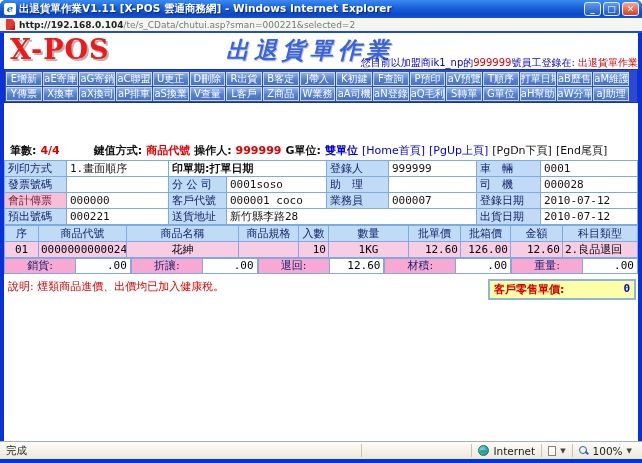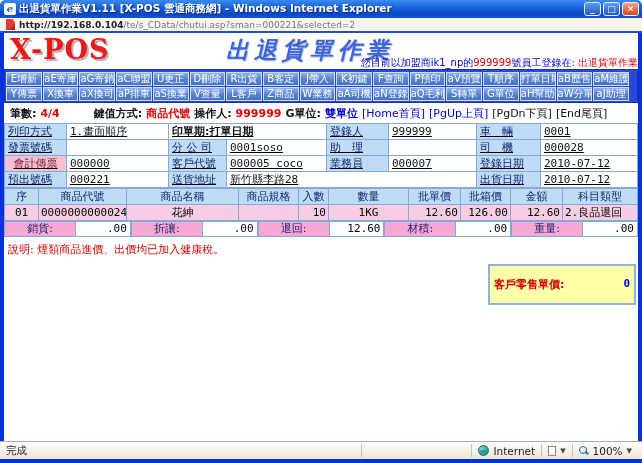"筆數:" .statusline { margin-top: none -> 37px }
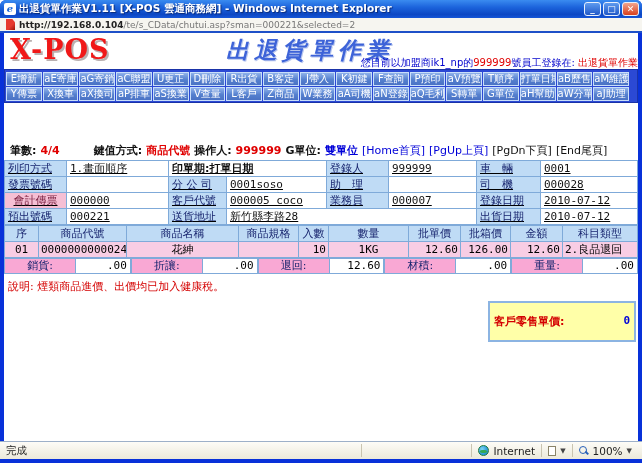"列印方式" table.formgrid { text-decoration: underline -> none }
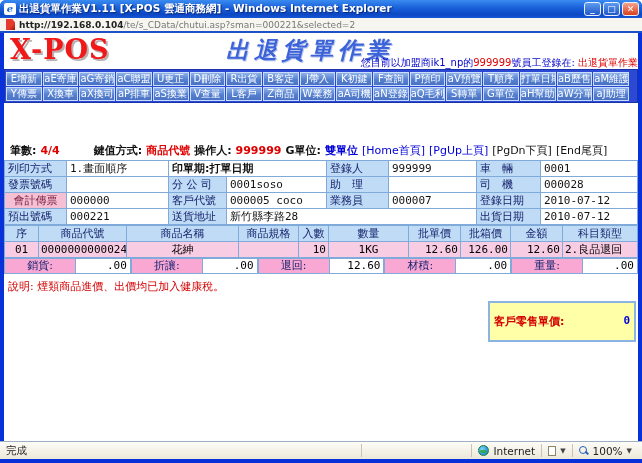"會計傳票" td.pinklbl { text-align: center -> none }
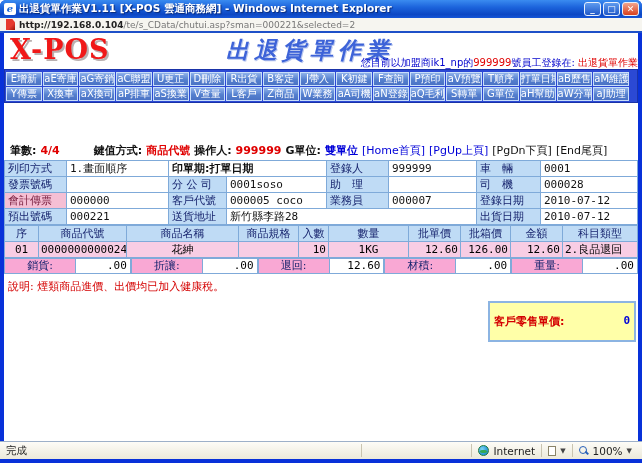"000005 coco" td.val { text: 000005 -> 000001 }
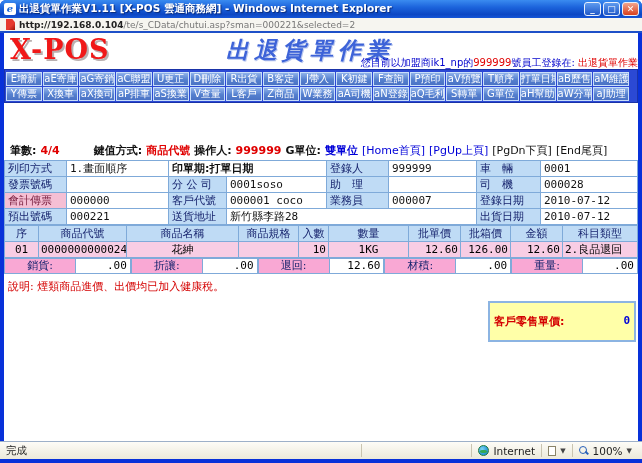"客戶零售單價:" .retail-box { margin-top: 22px -> none; padding: 11px 4px -> 1px 4px }
